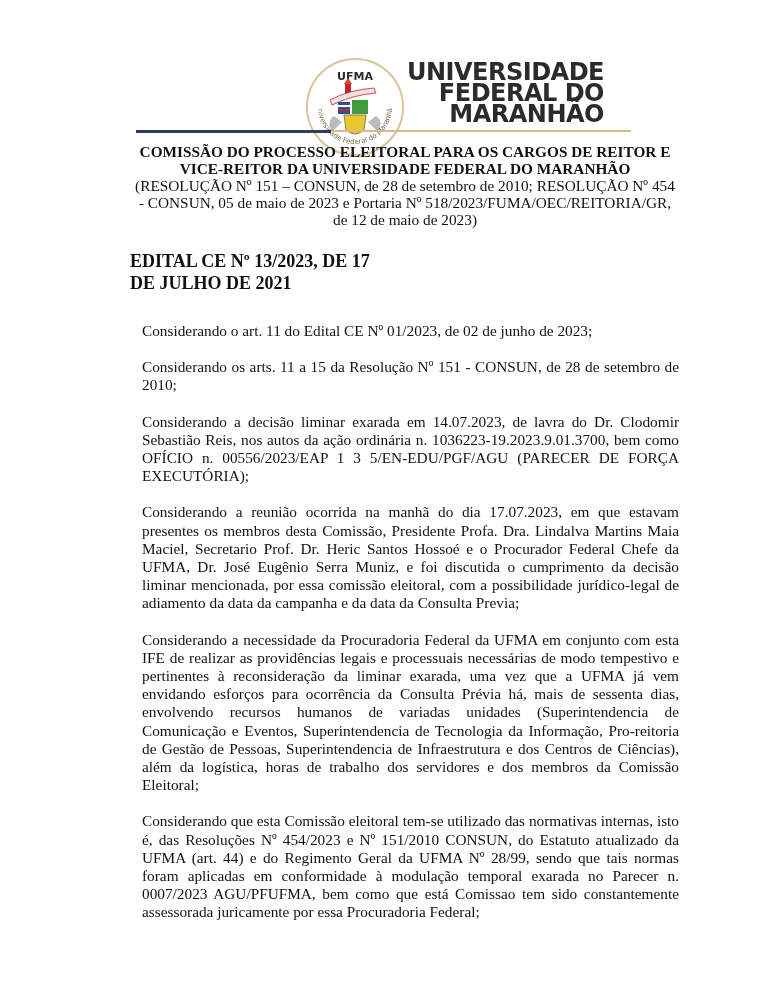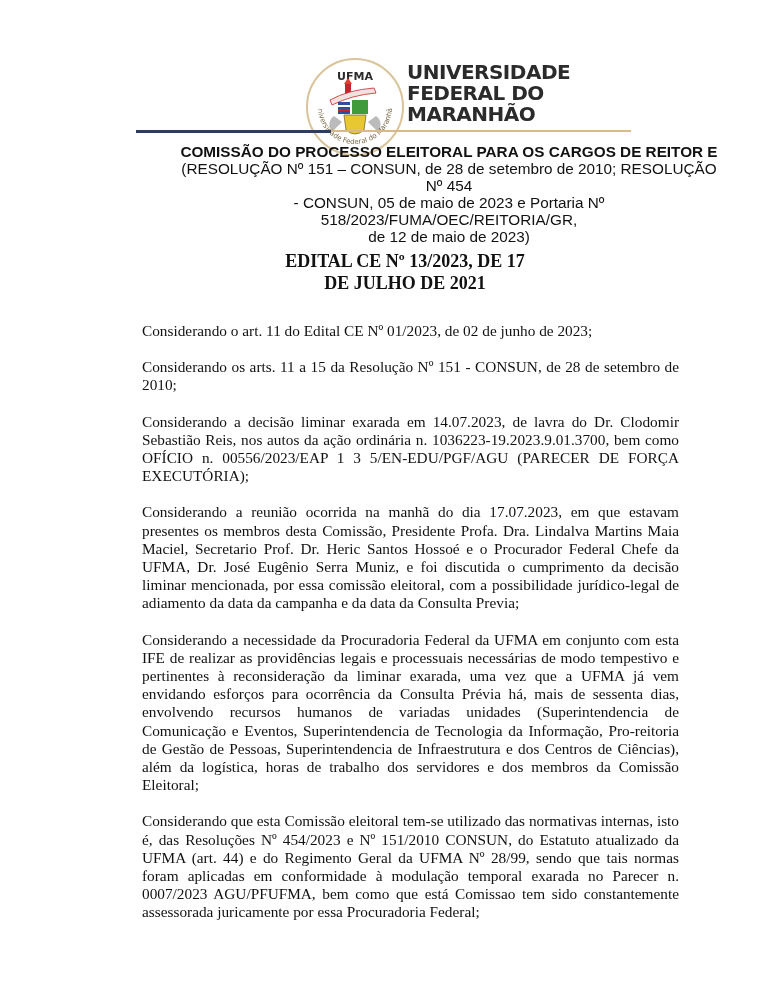"UNIVERSIDADE" .uni-name { font-size: 20px -> 24px; text-align: none -> right }
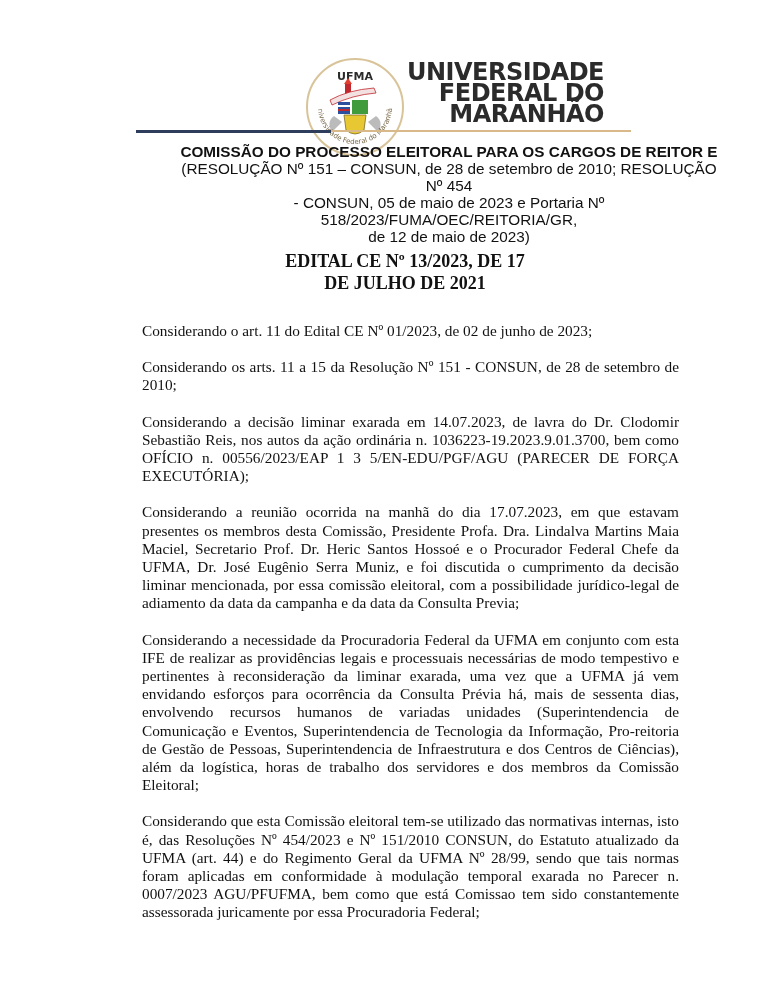"COMISSÃO DO PROCESSO ELEITORAL PARA" .commission { font-family: Liberation Sans, sans-serif -> Liberation Serif, serif; margin-left: 44px -> none }
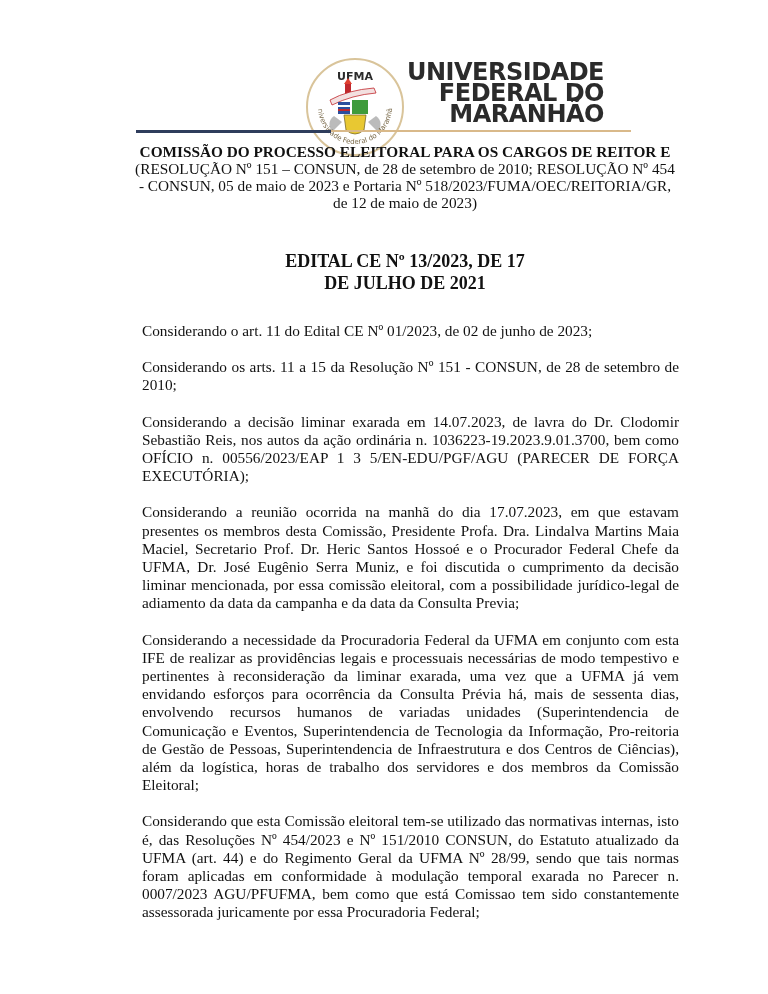"VICE-REITOR DA UNIVERSIDADE FEDERAL DO" div.b { html: none -> <div>VICE-REITOR DA UNIVERSIDADE FEDERAL DO MARANHÃO</div> }
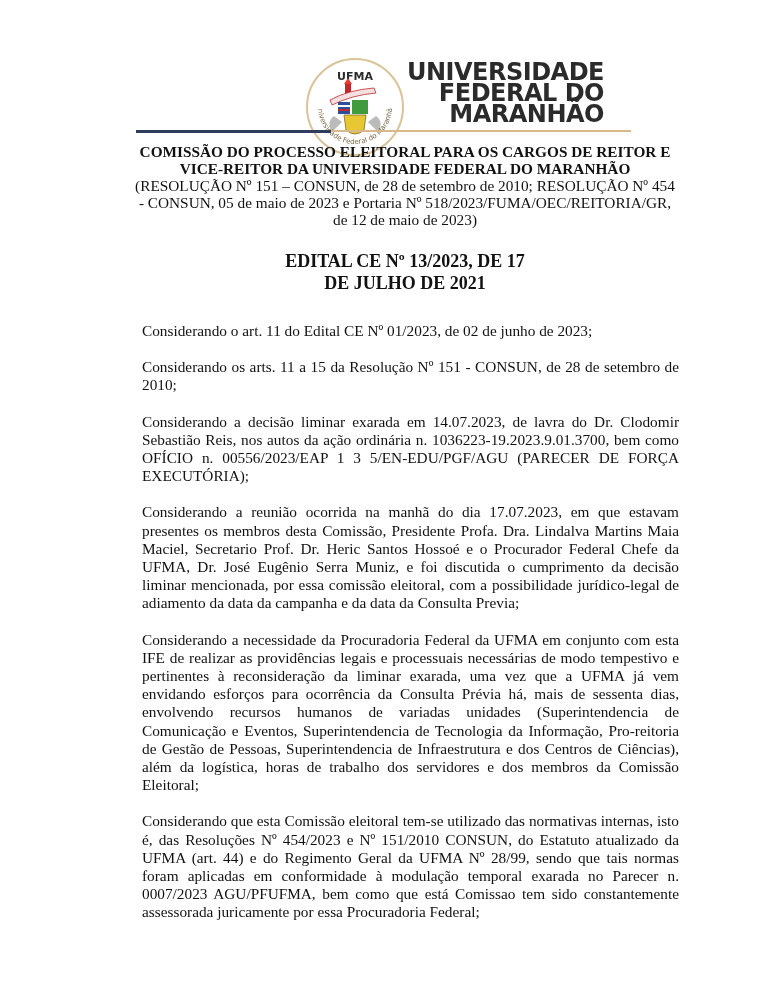"EDITAL CE Nº 13/2023, DE" .edital-title { text-align: center -> left }
